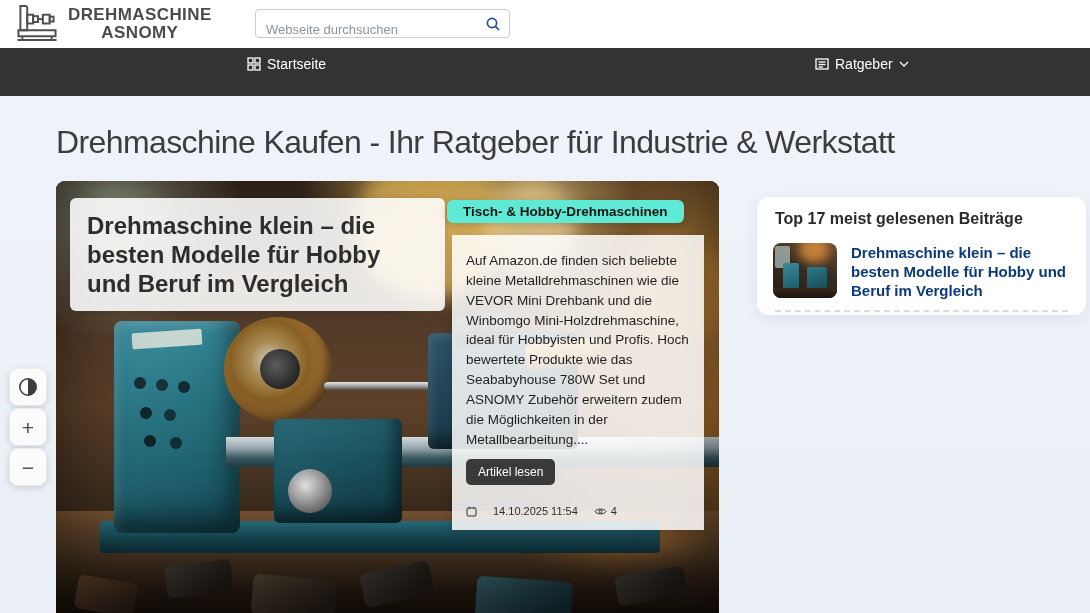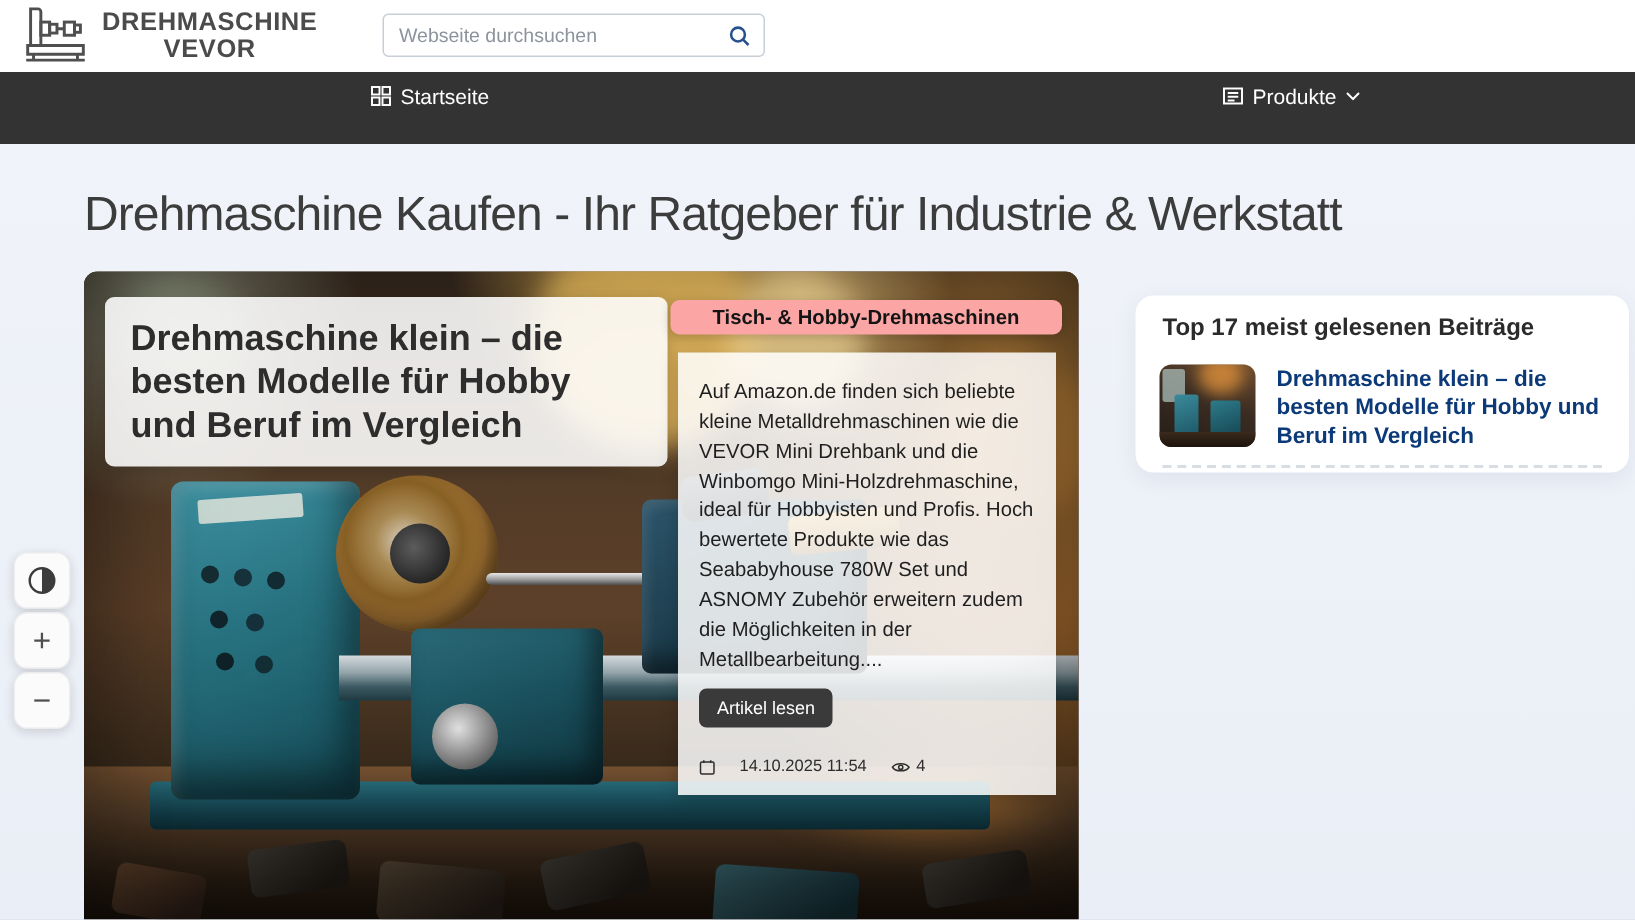"VEVOR" span { text: VEVOR -> ASNOMY }
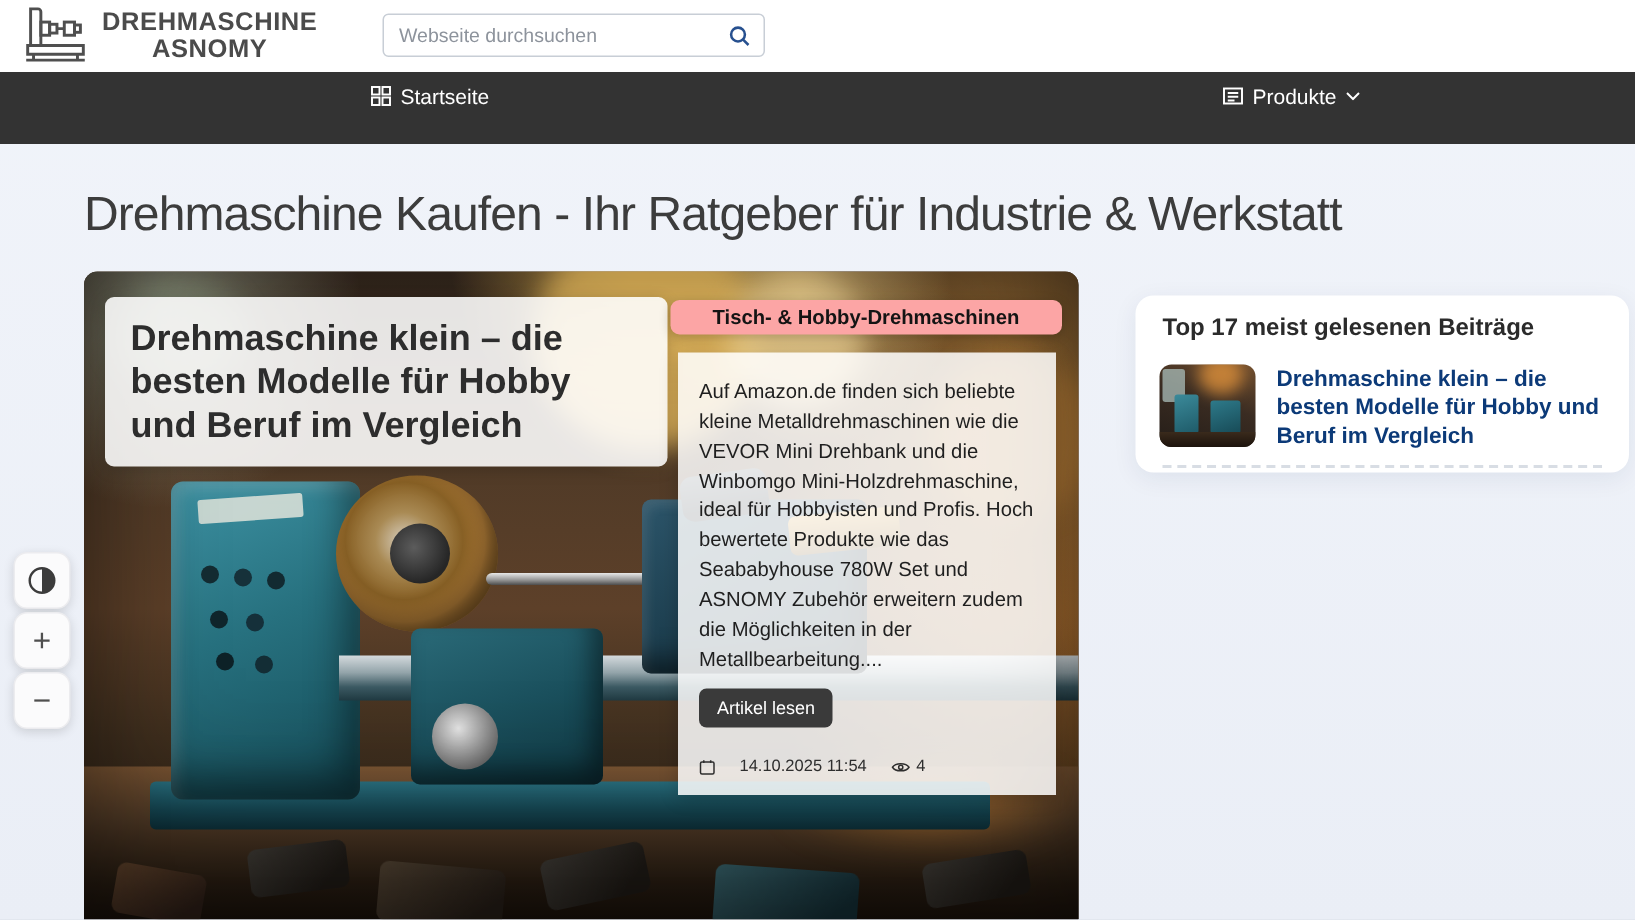"Webseite durchsuchen" .searchbox { align-items: center -> flex-end }
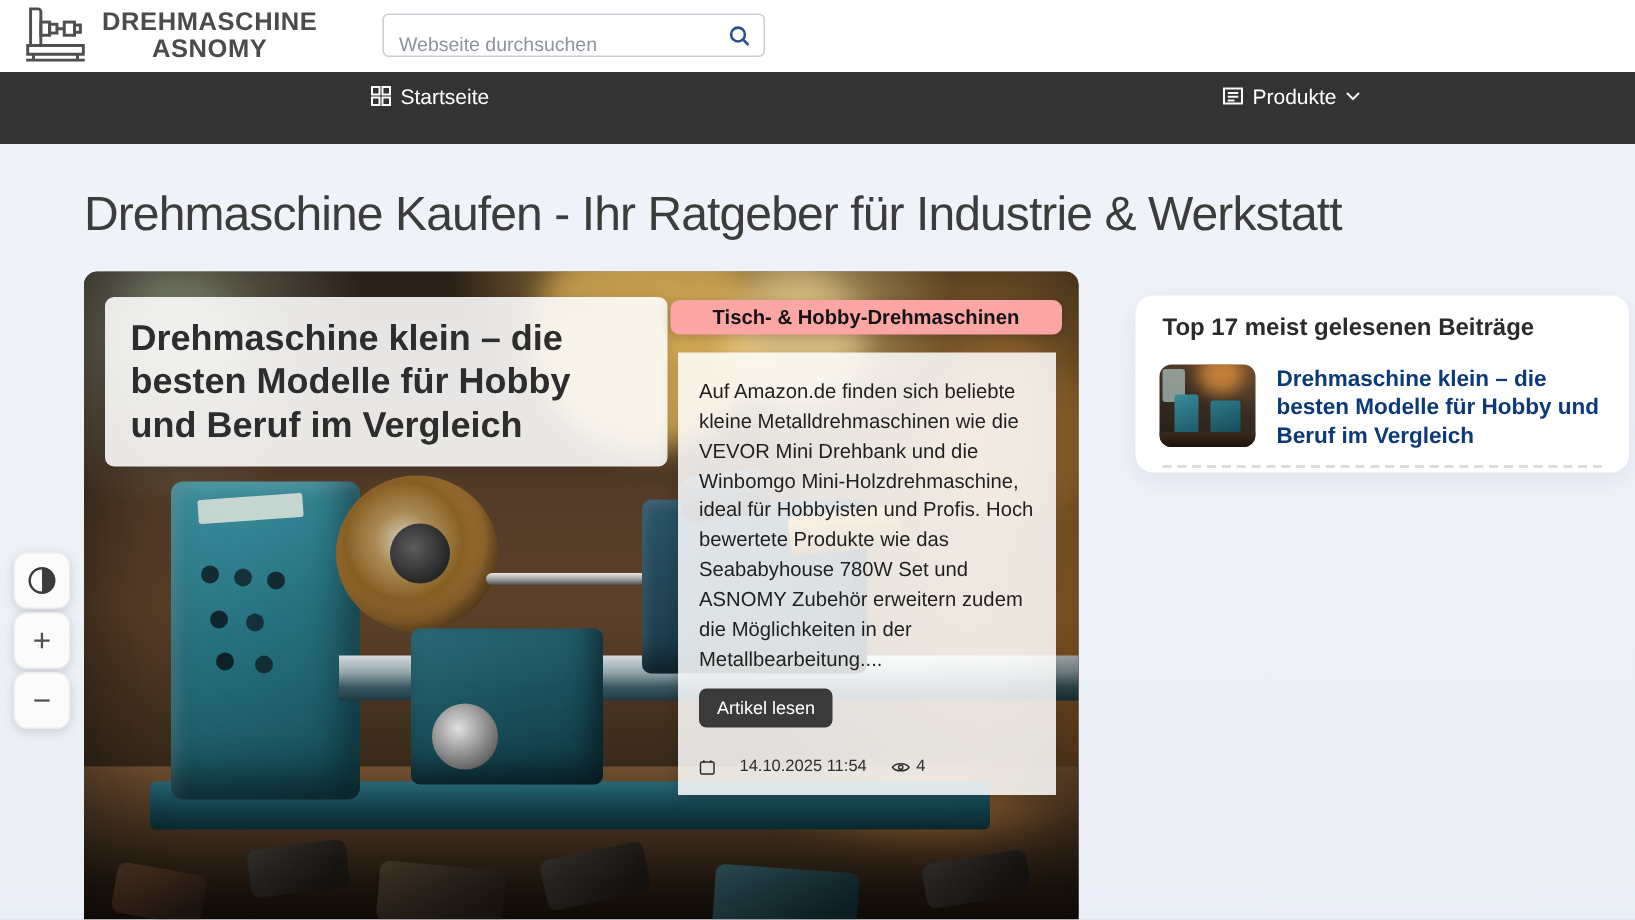"Produkte" span { text: Produkte -> Ratgeber }
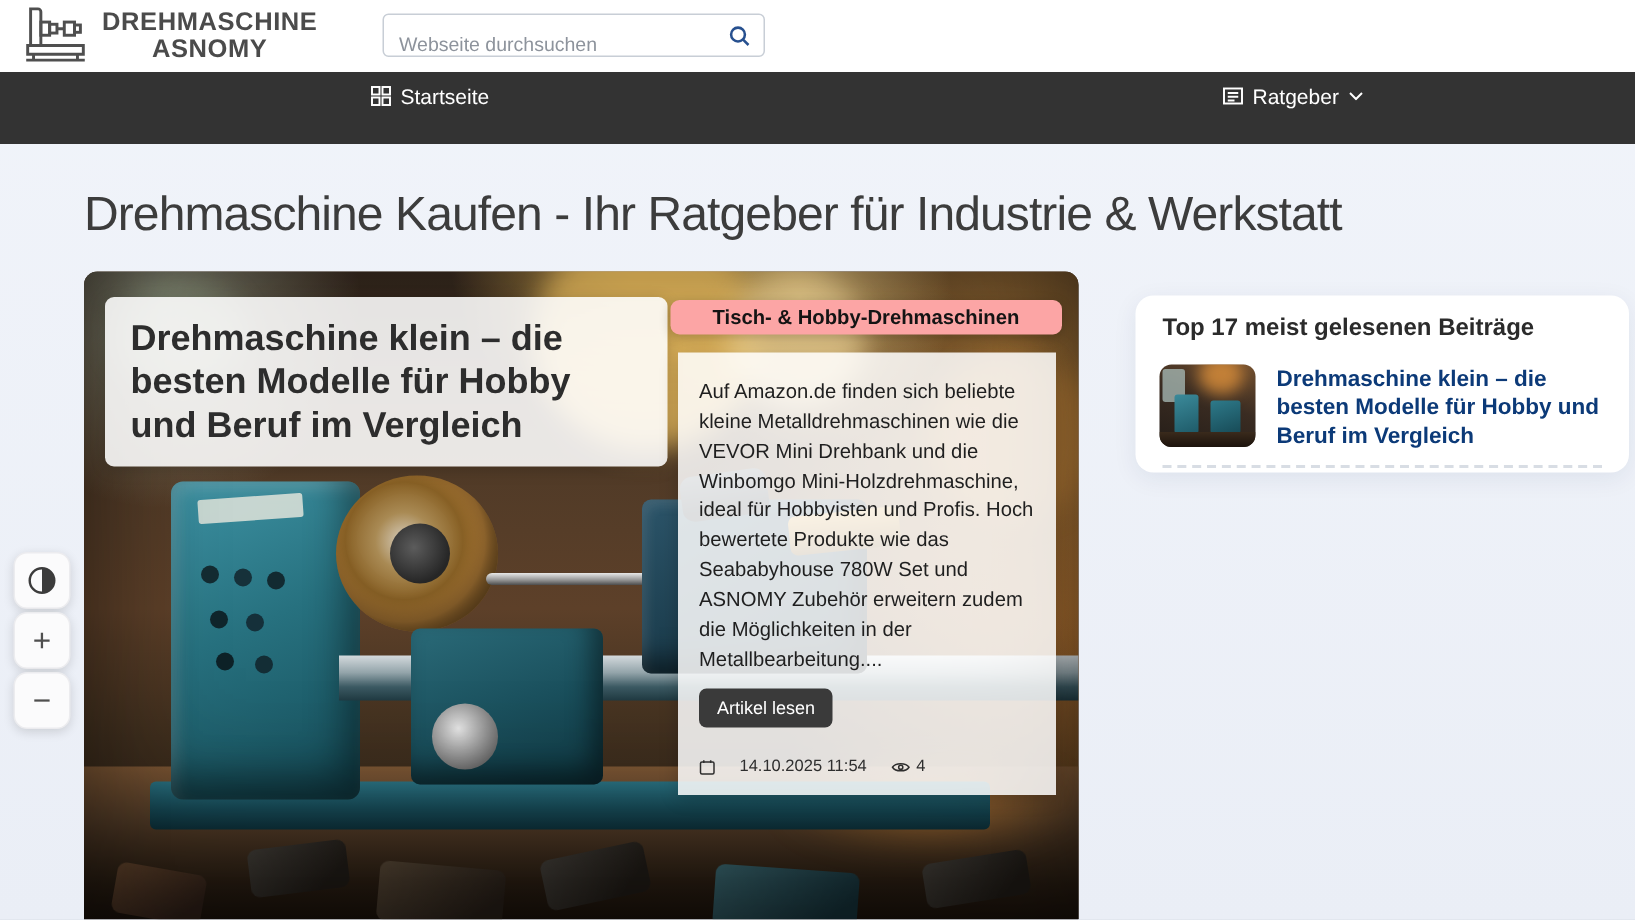"Tisch- & Hobby-Drehmaschinen" .badge { background: #fca5a5 -> #5eead4; padding: 4px 28px -> 4px 16px }
